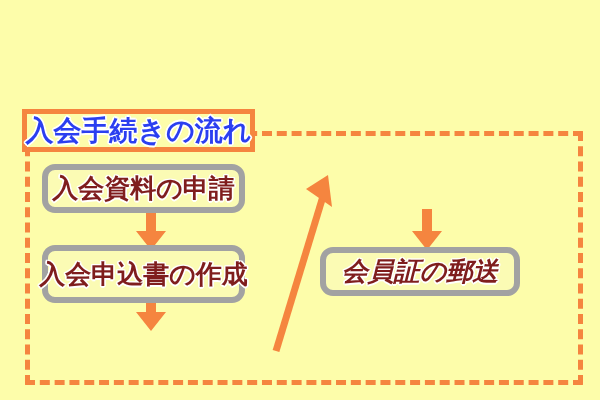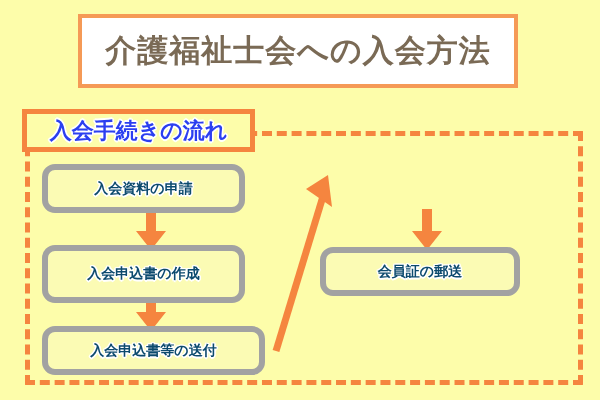"介護福祉士会への入会方法" div.title-box { html: <div> <div>介護福祉士会への入会方法</div> </div> -> none }
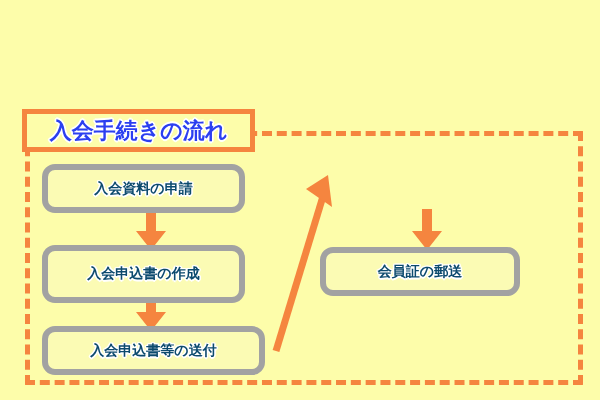"入会手続きの流れ" .subtitle-text { font-size: 22px -> 28px }
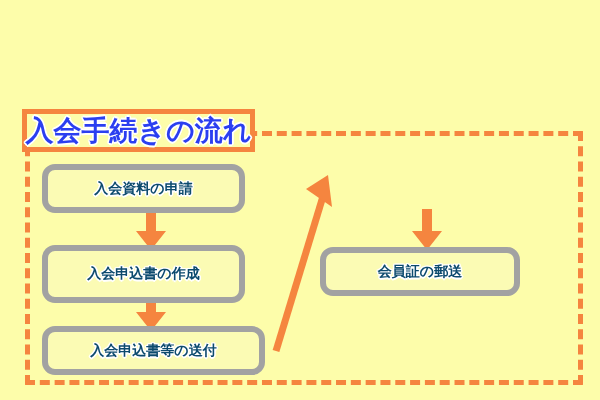"入会資料の申請" .step-text { color: #0c4a6e -> #7f1d1d; font-size: 14px -> 26px }
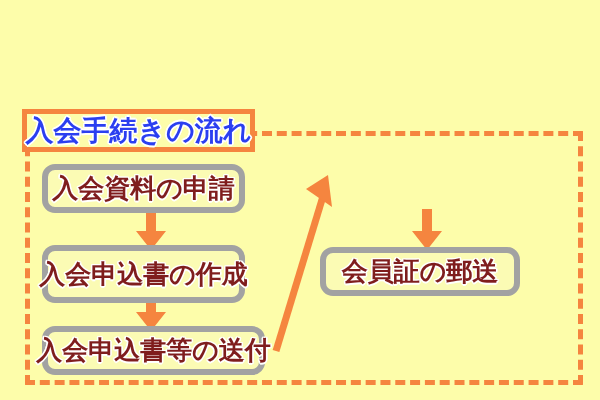"会員証の郵送" #step-5 { font-style: none -> italic }
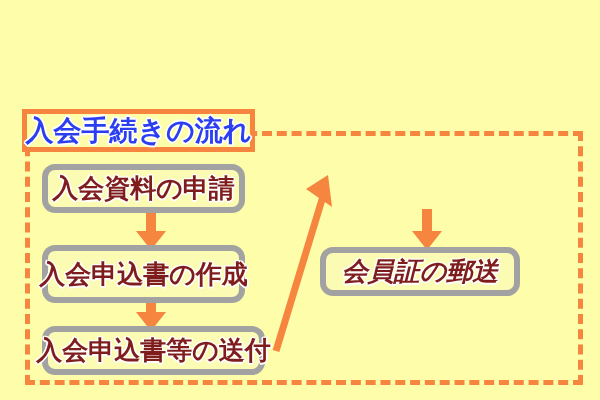"入会申込書等の送付" div.step-box { html: <div> <span>入会申込書等の送付</span> </div> -> none }
